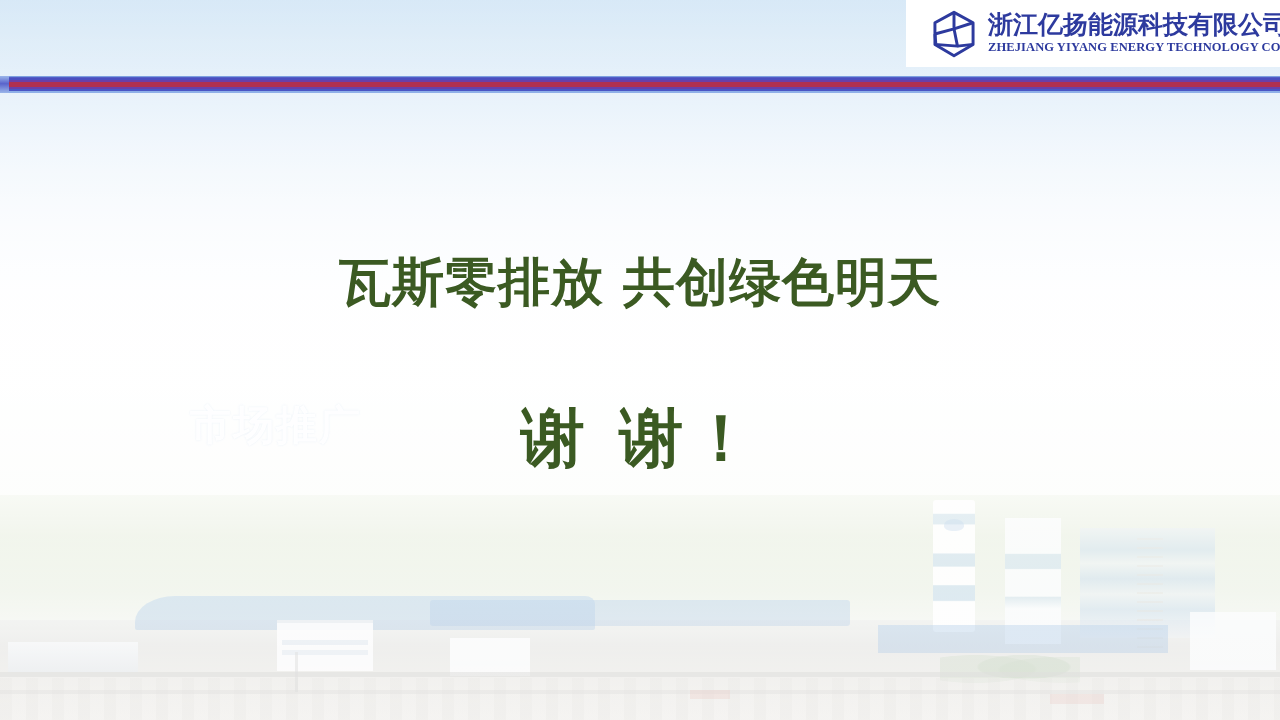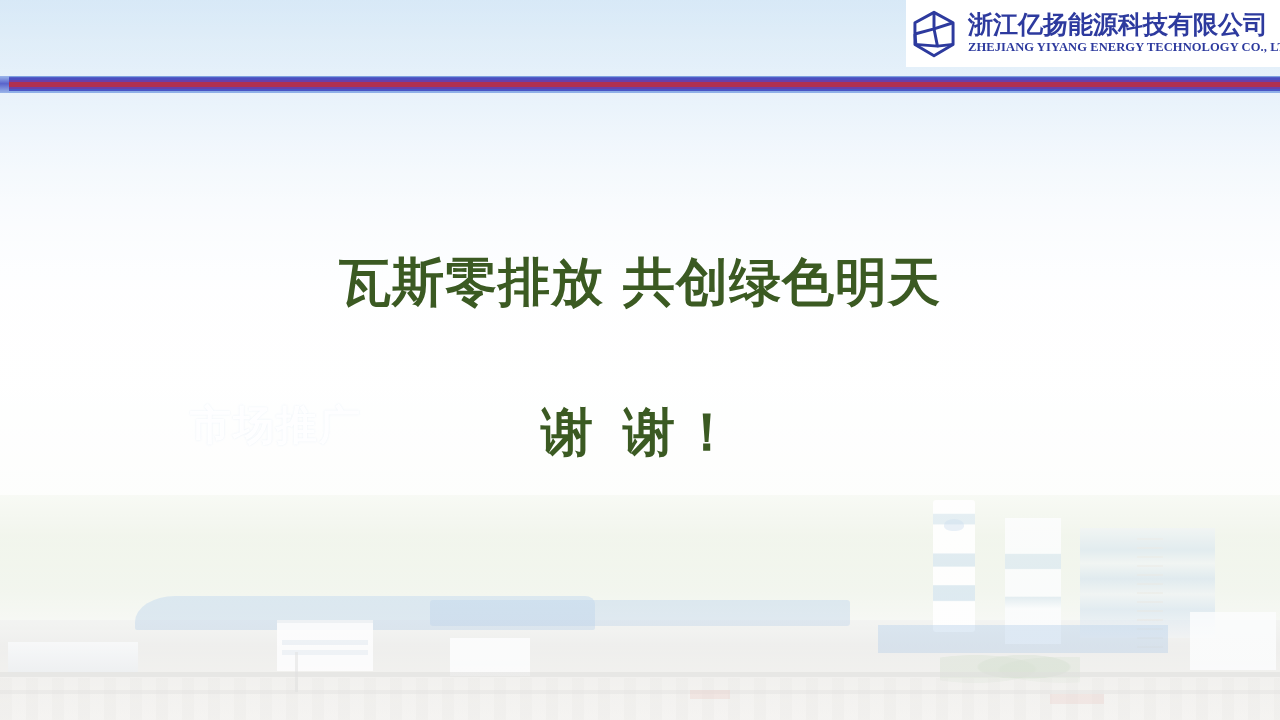"浙江亿扬能源科技有限公司" .logo-plate { padding-left: 2px -> 22px }
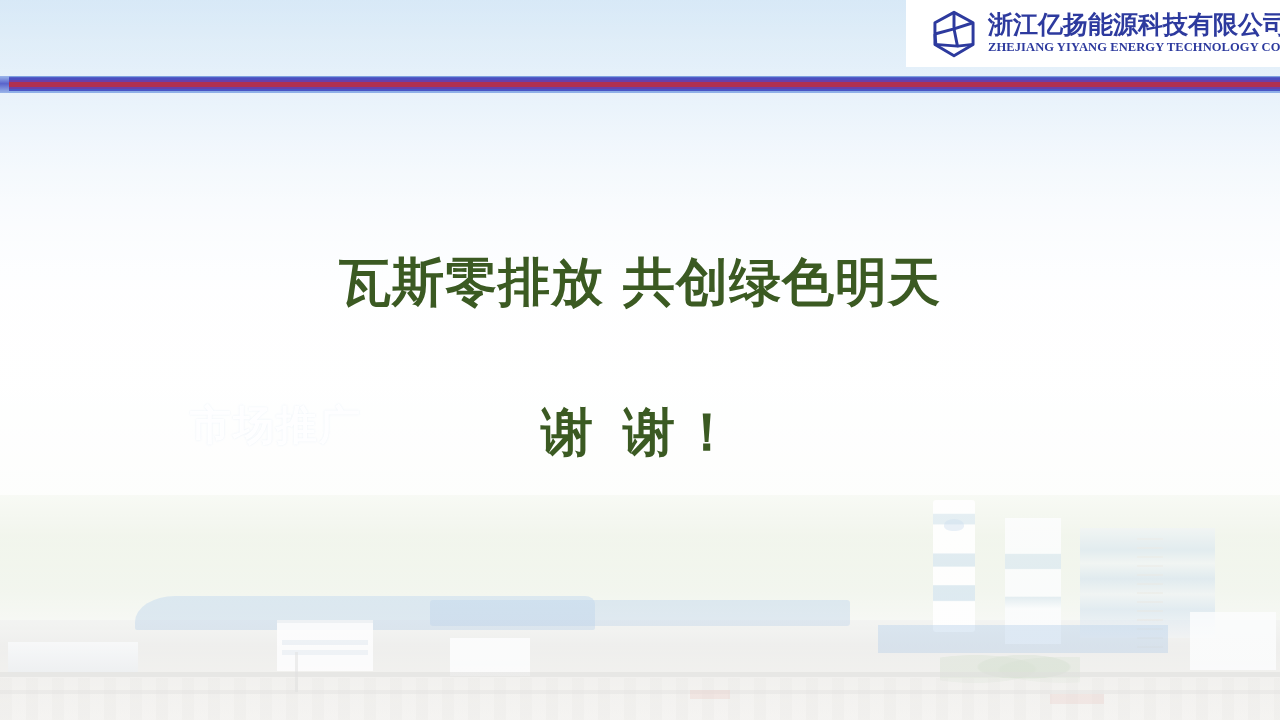"谢 谢！" .thanks { font-size: 52px -> 64px }
